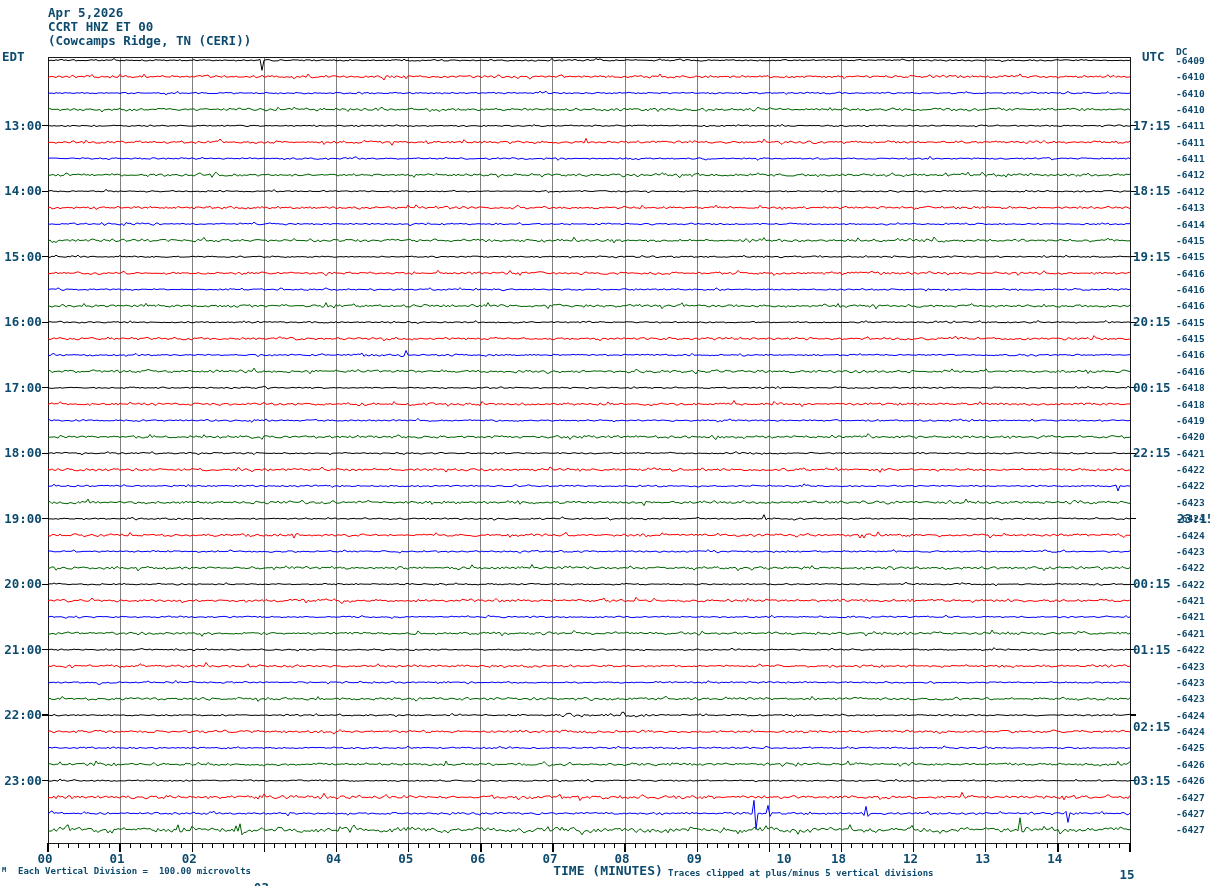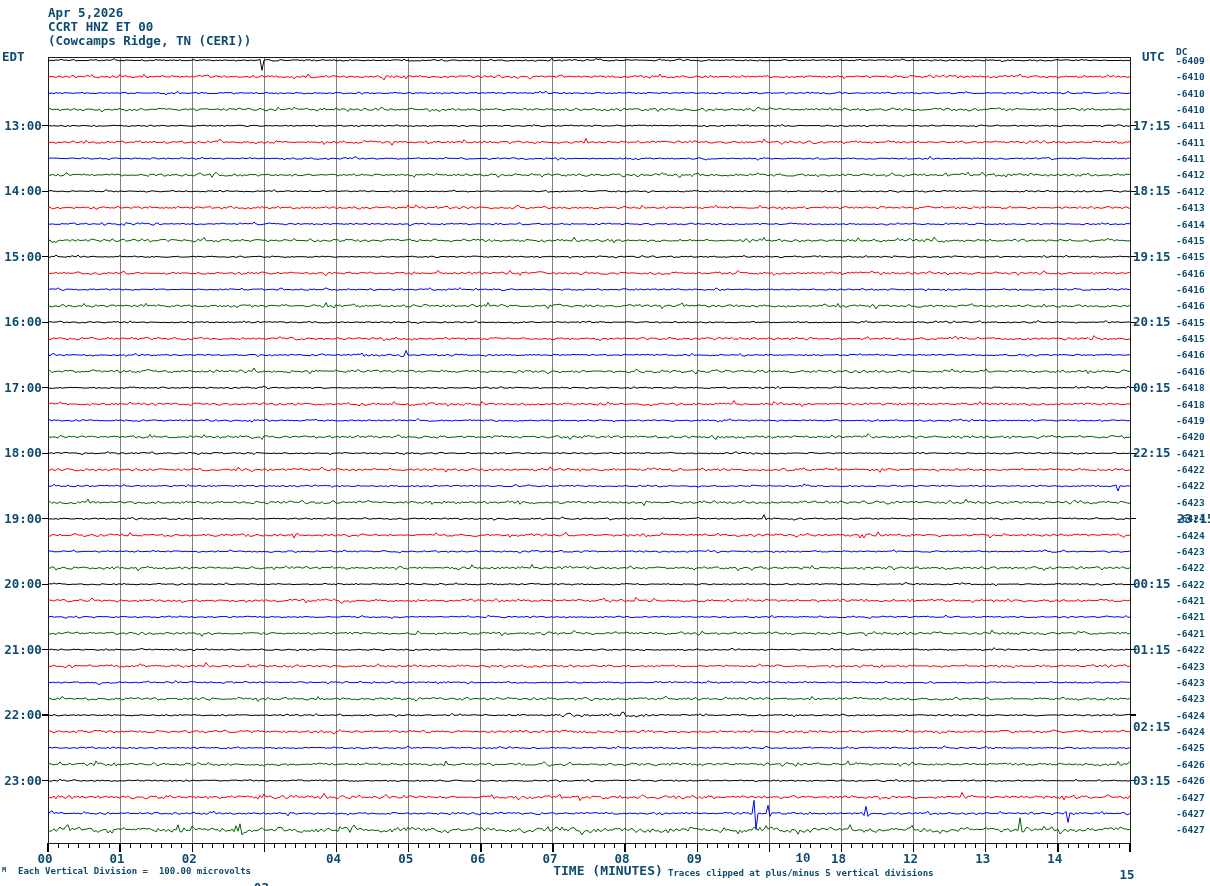"10" div.gen-xt { font-family: Liberation Mono, monospace -> none; left: 803px -> 784px }
